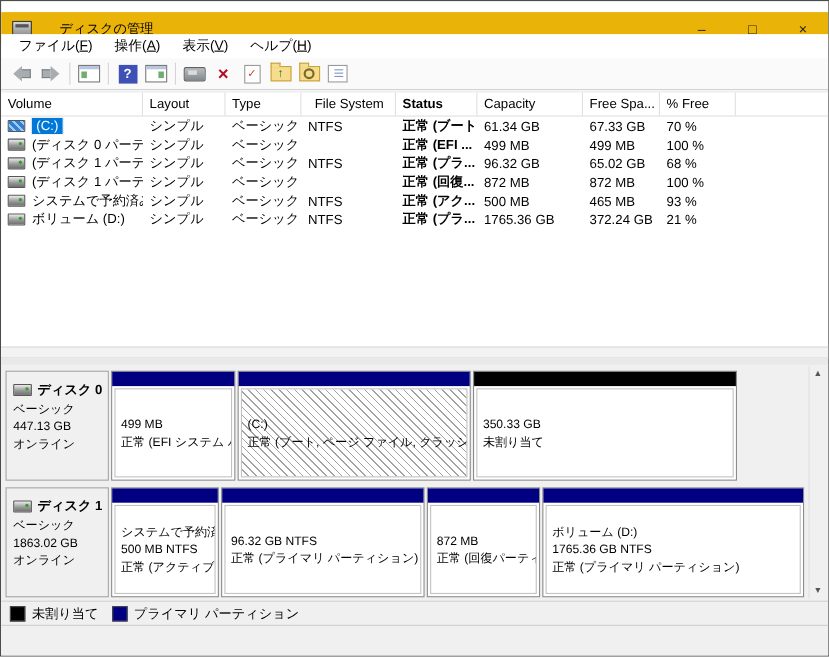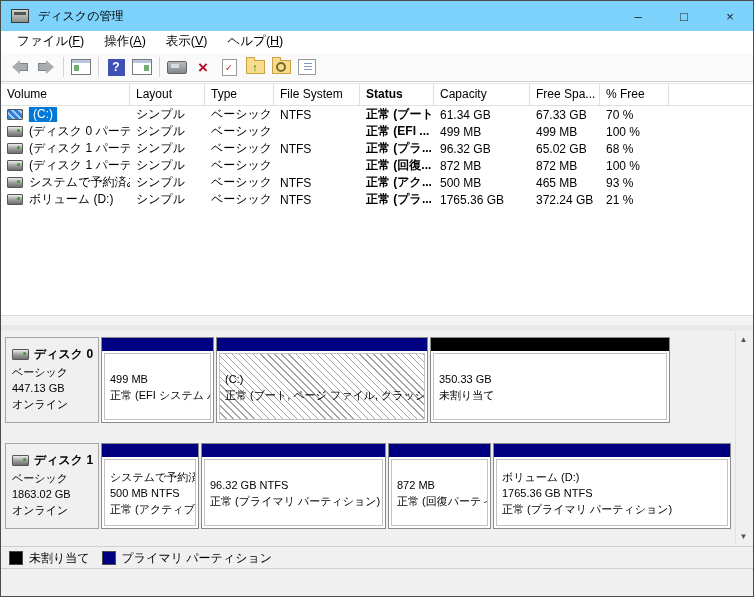"ディスクの管理" .titlebar { background: #7dd3fc -> #eab308; gap: none -> 16px; top: 0 -> 10px }
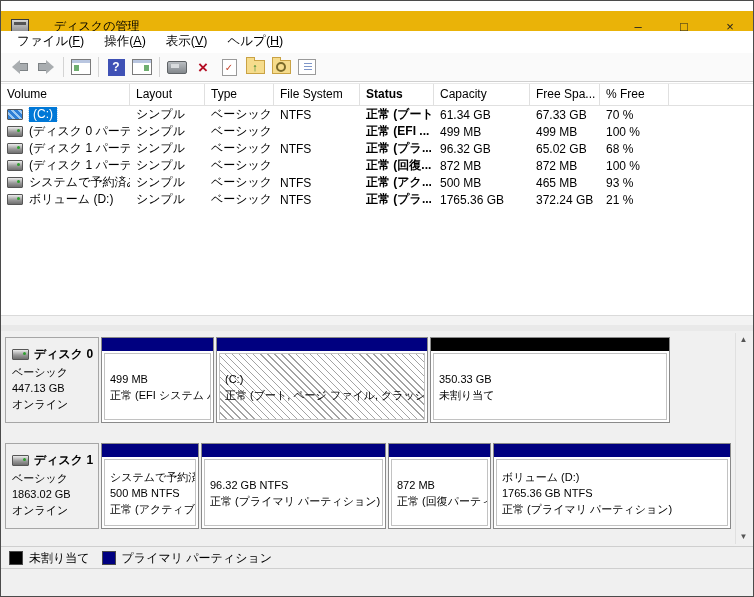"File System" .c3 { text-align: none -> center }
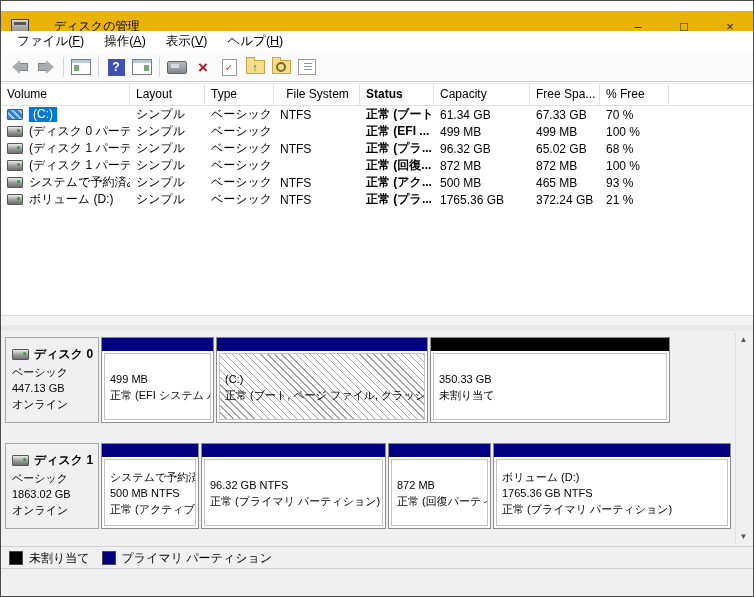"ディスク 0" .disk-row { height: 86px -> 100px }
